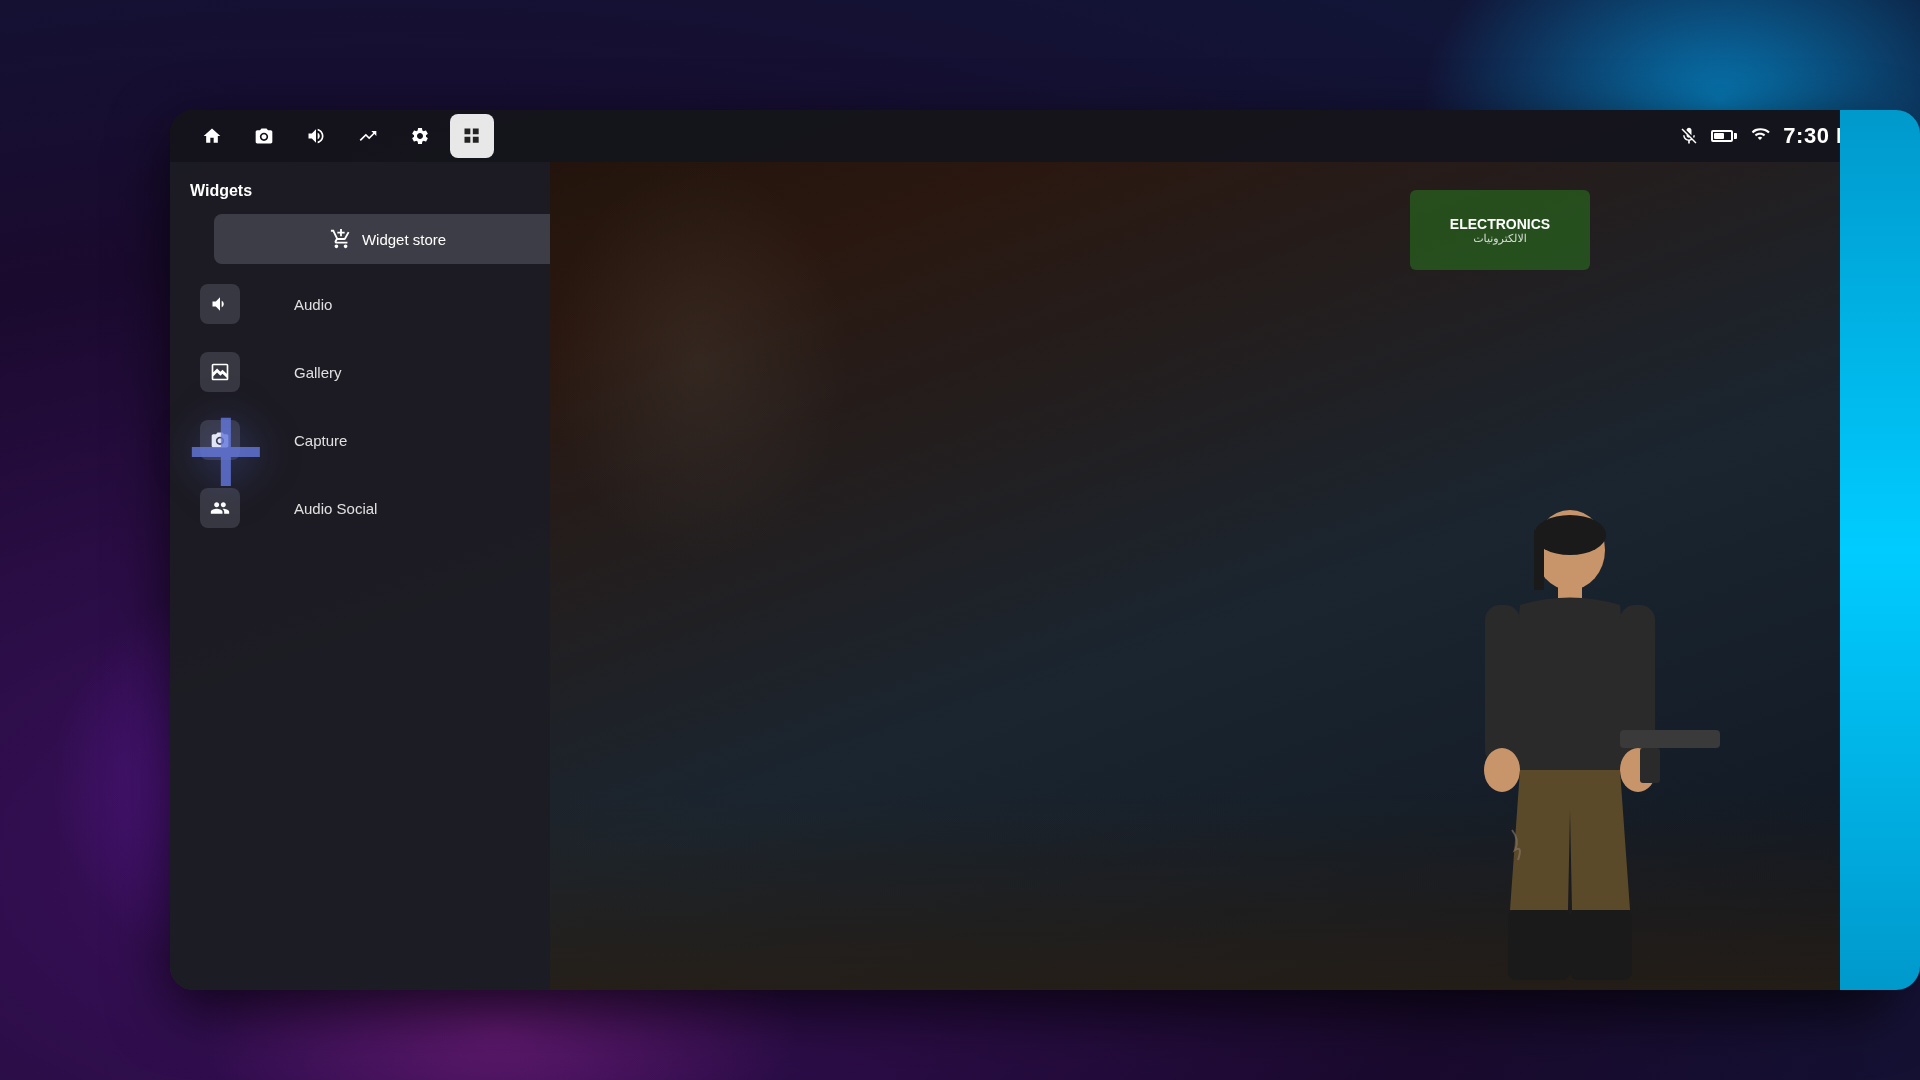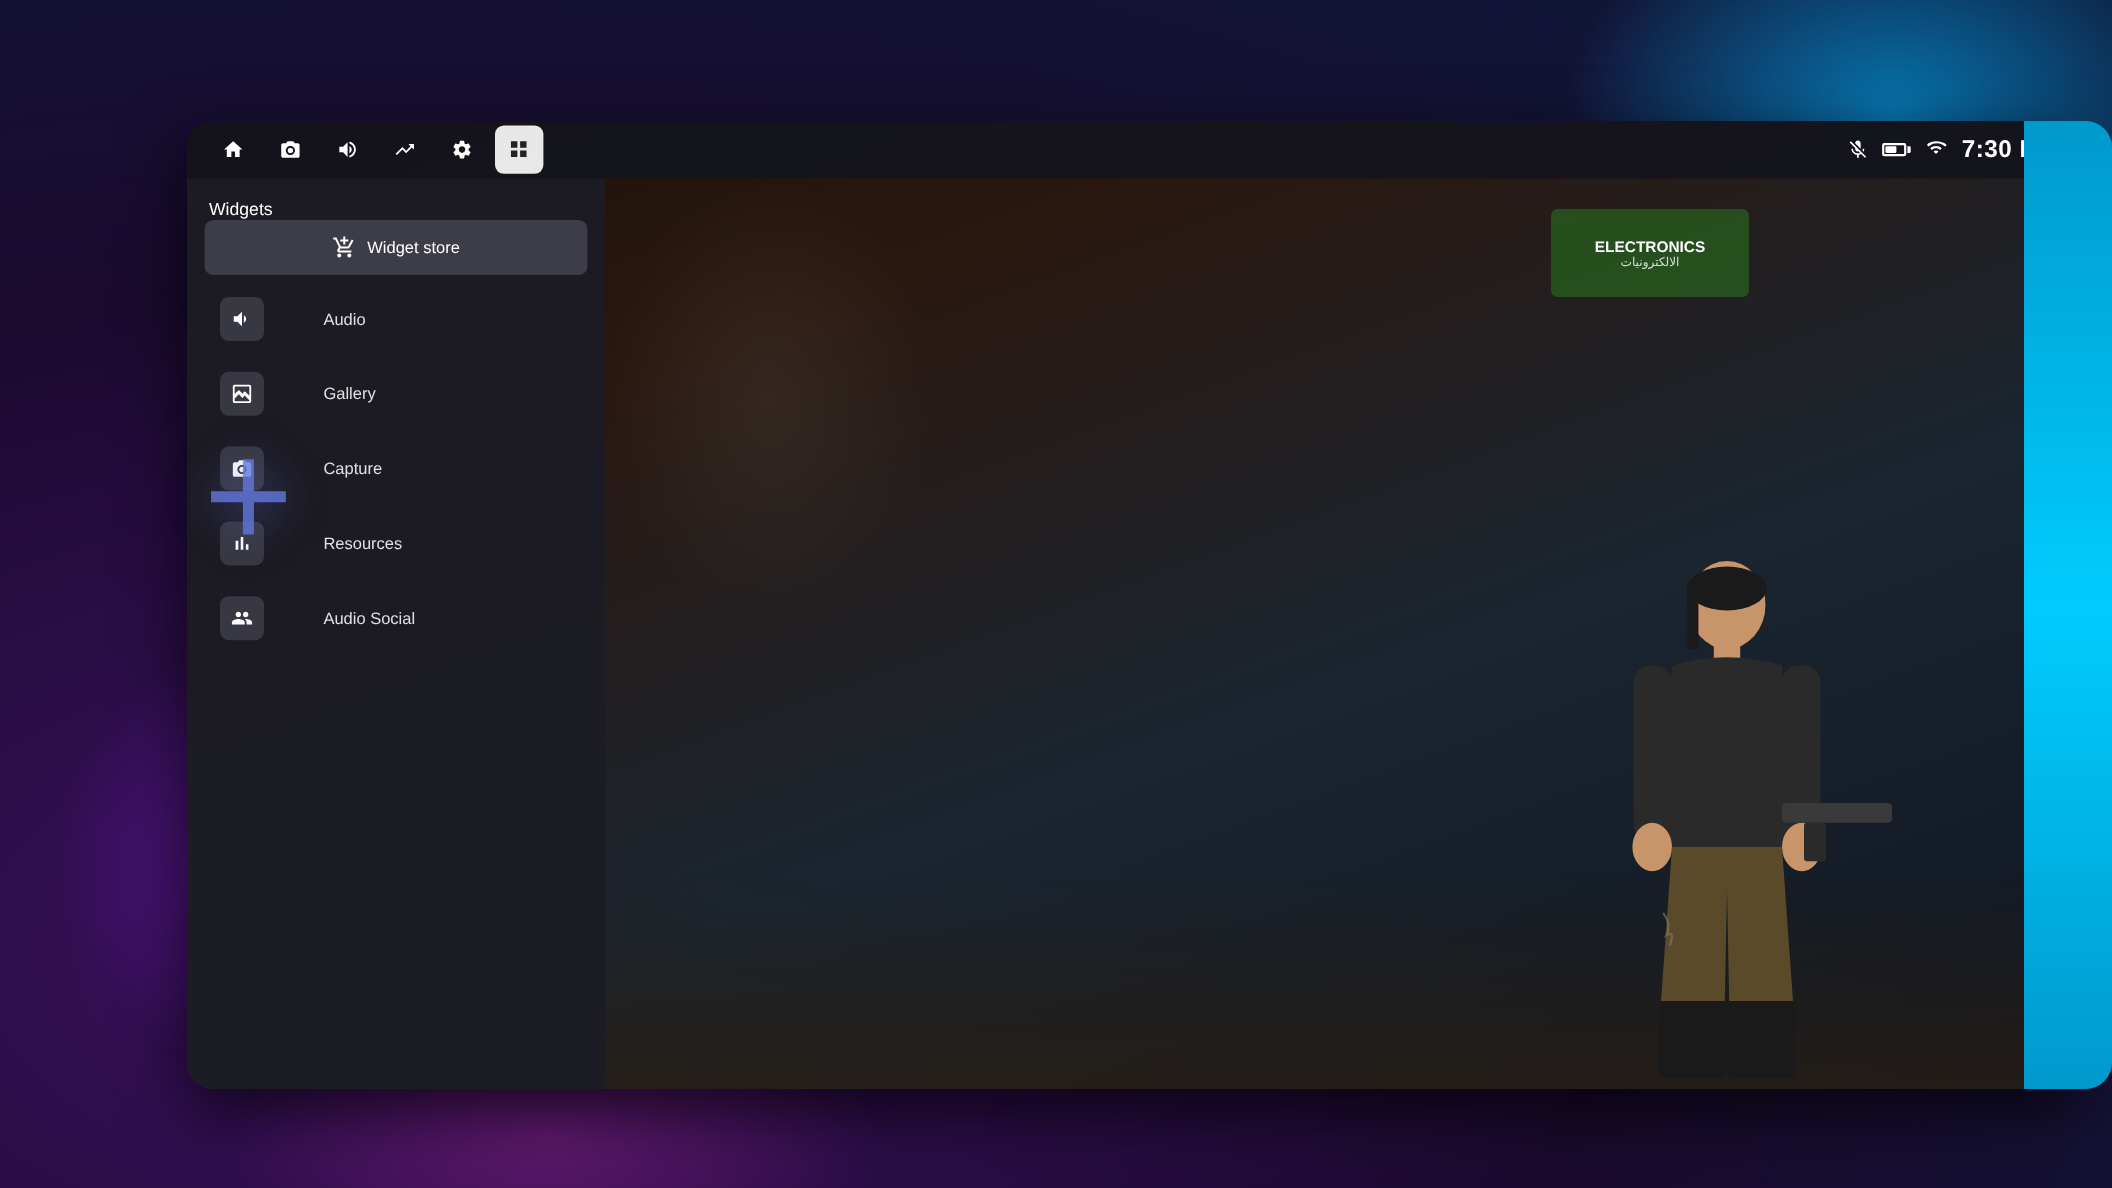"Widgets" .widgets-title { font-weight: 400 -> 700; margin-bottom: none -> 14px }
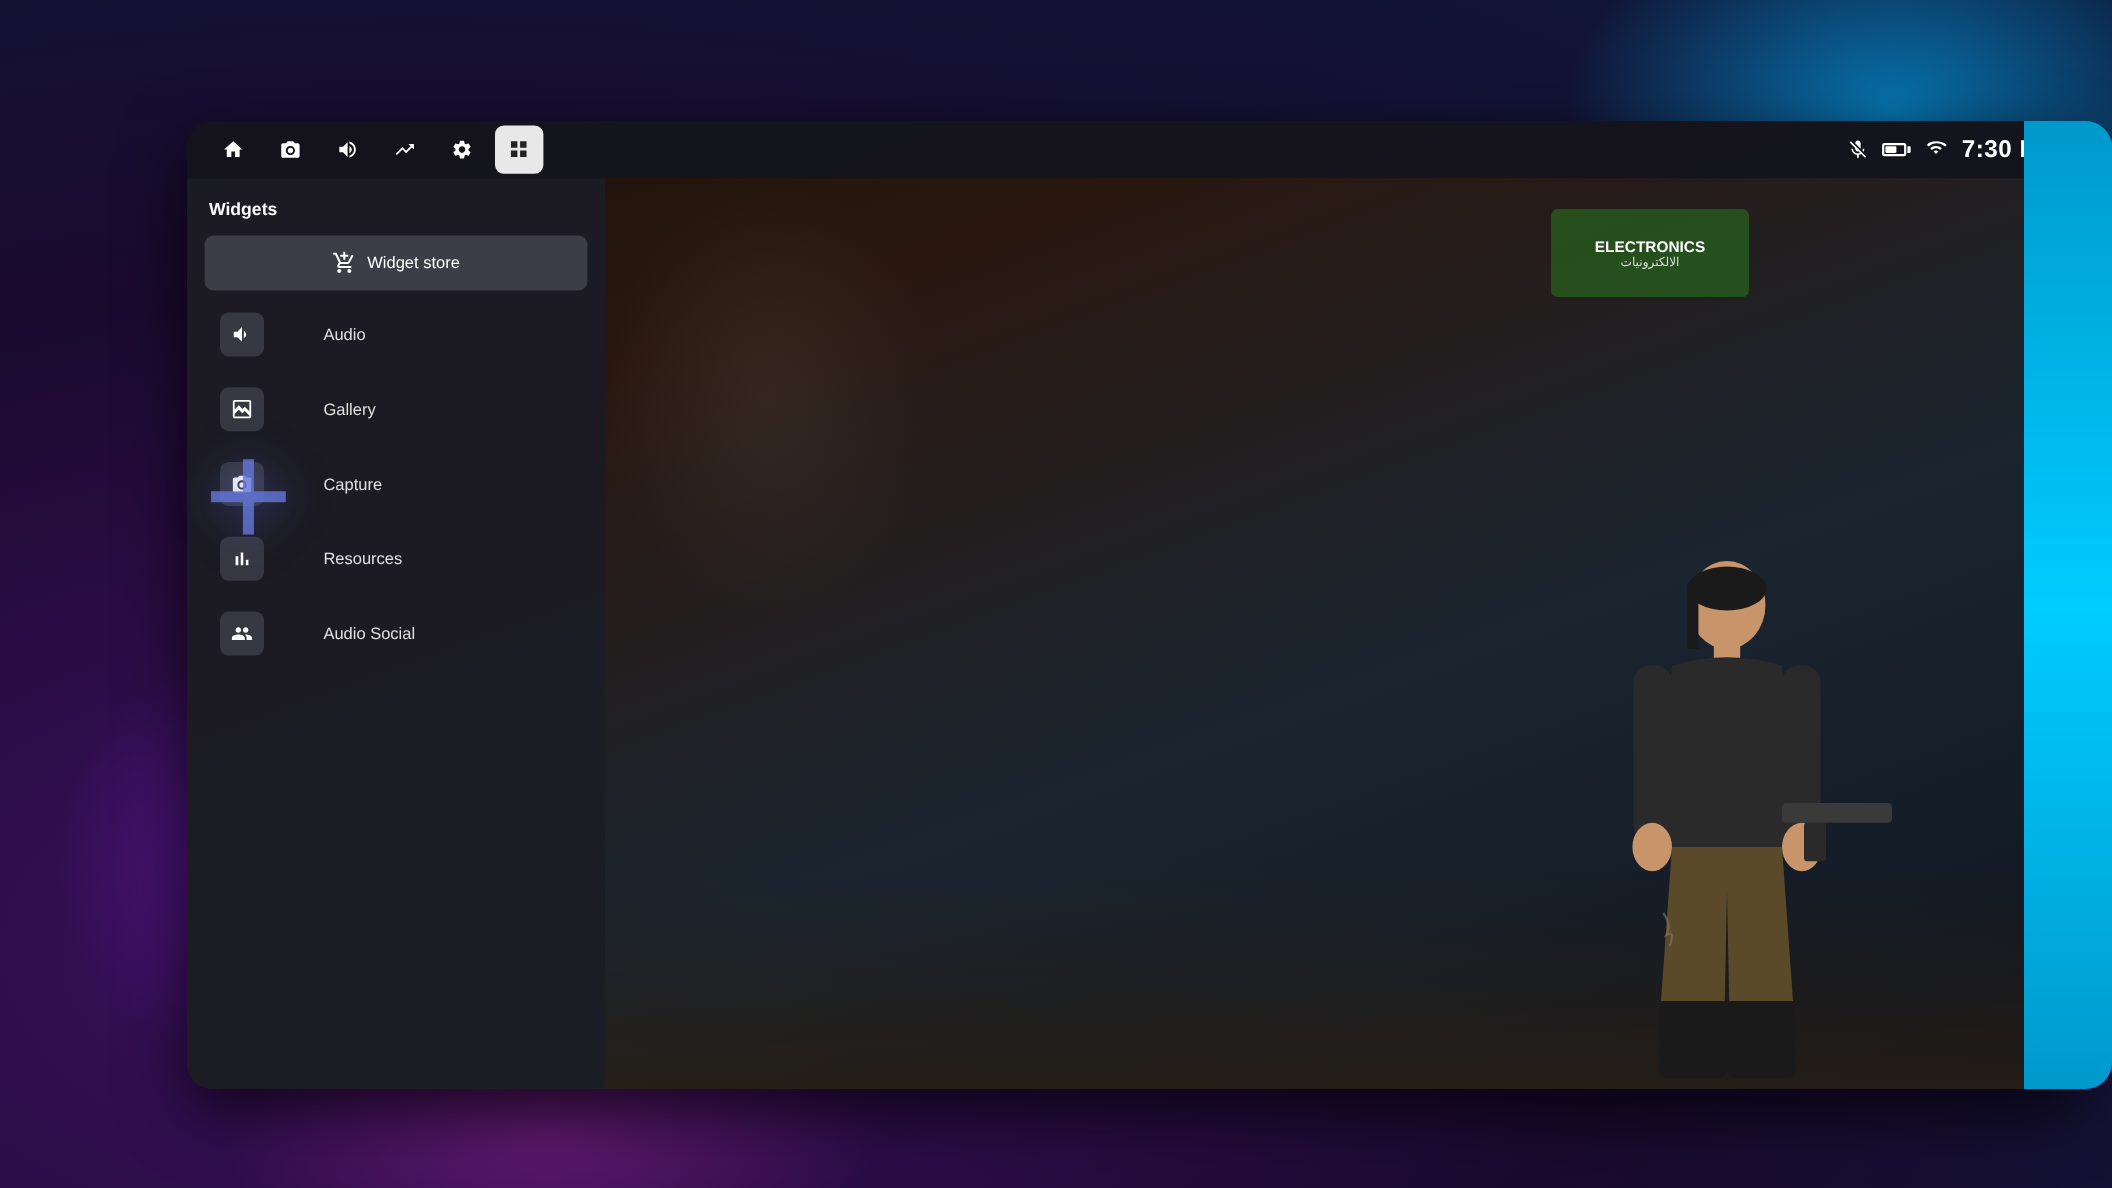"Widget store" .widget-store-btn { margin-left: none -> 28px }
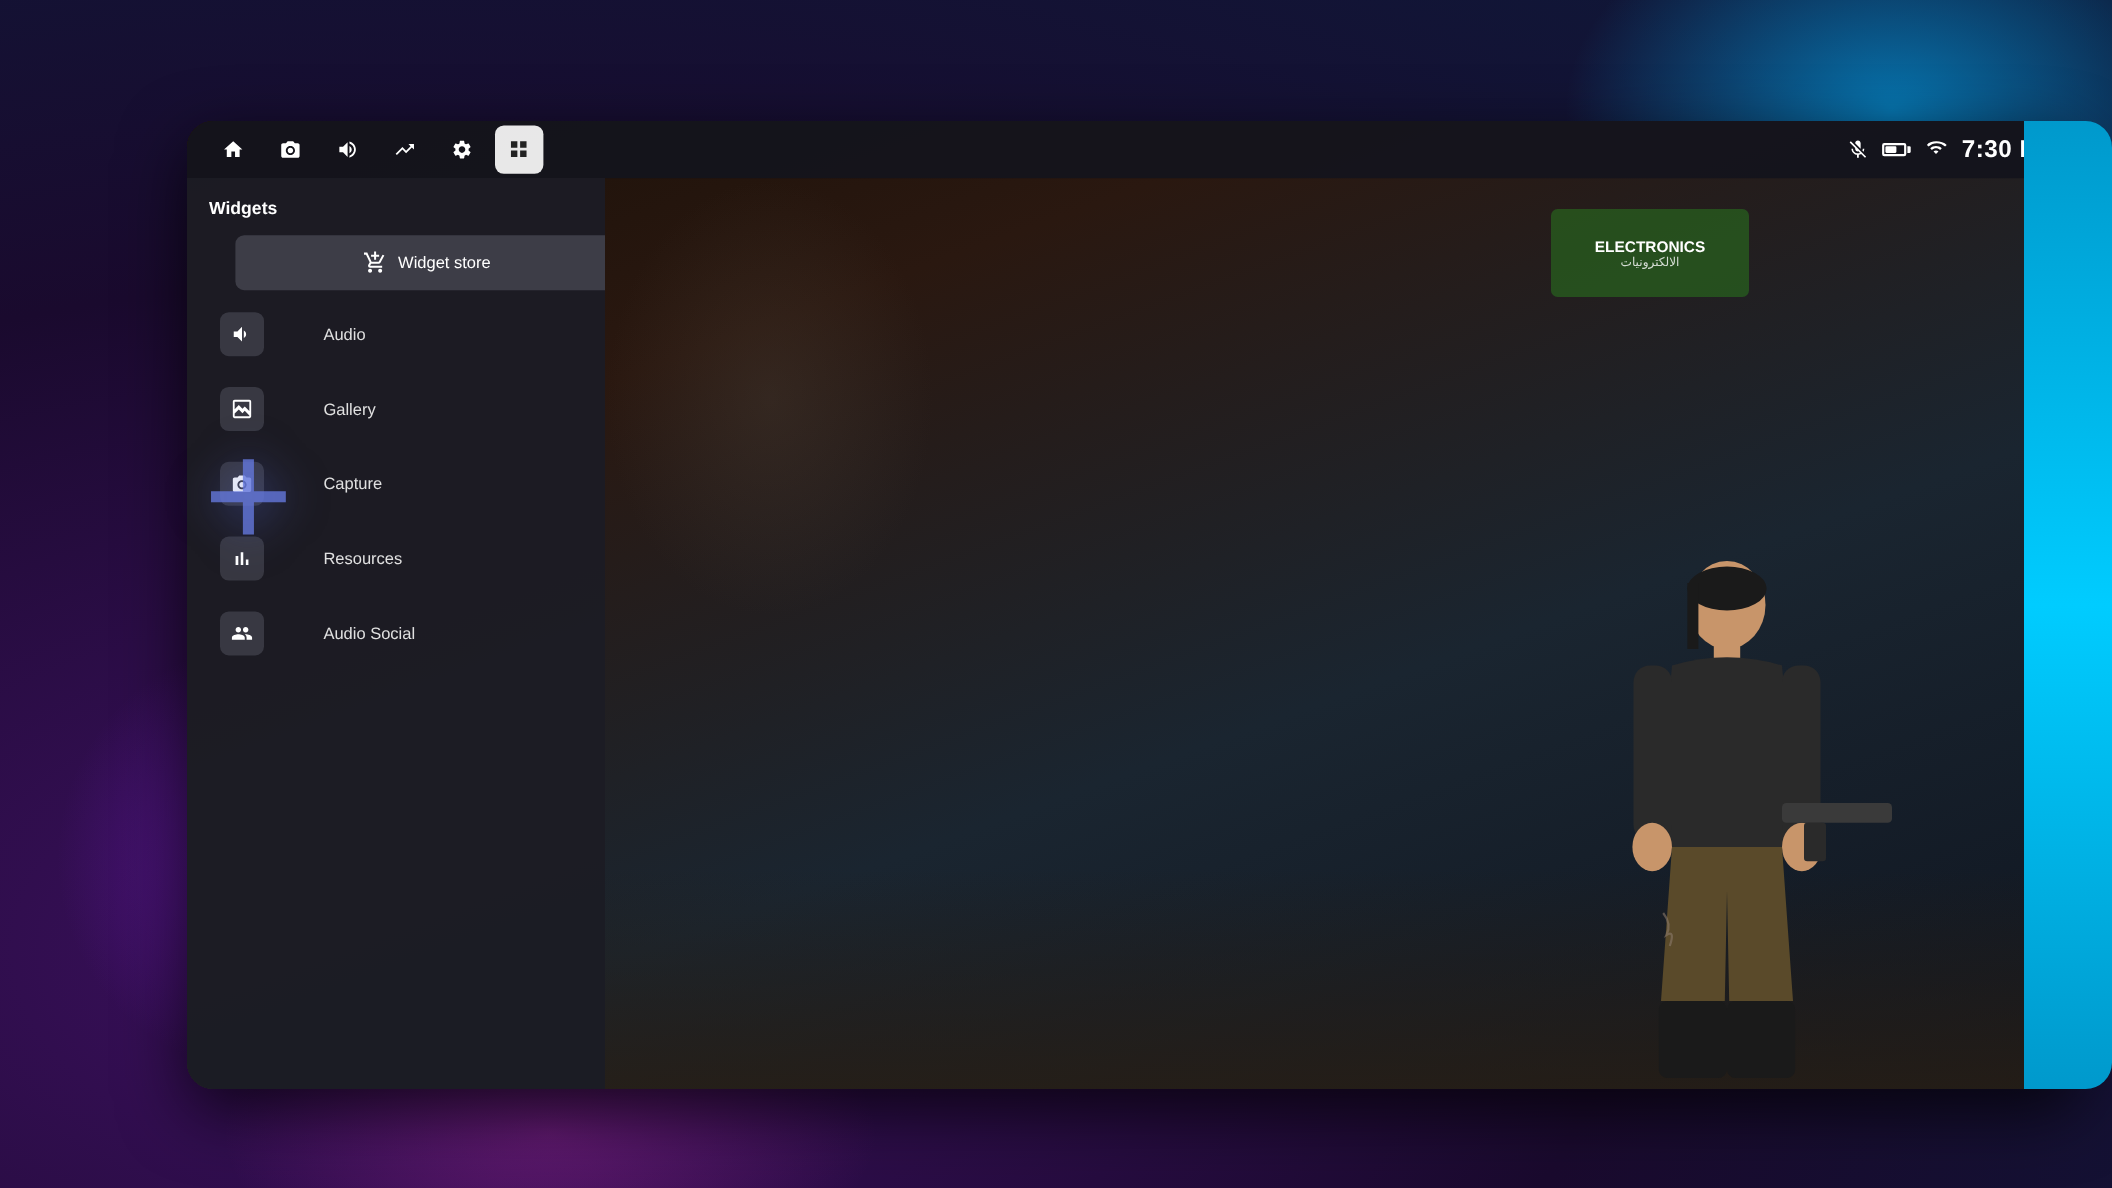"Resources" div.menu-item { html: <div> <div> <svg> <path></path> </svg> </div> <span>Resources</span> </div> -> none }
